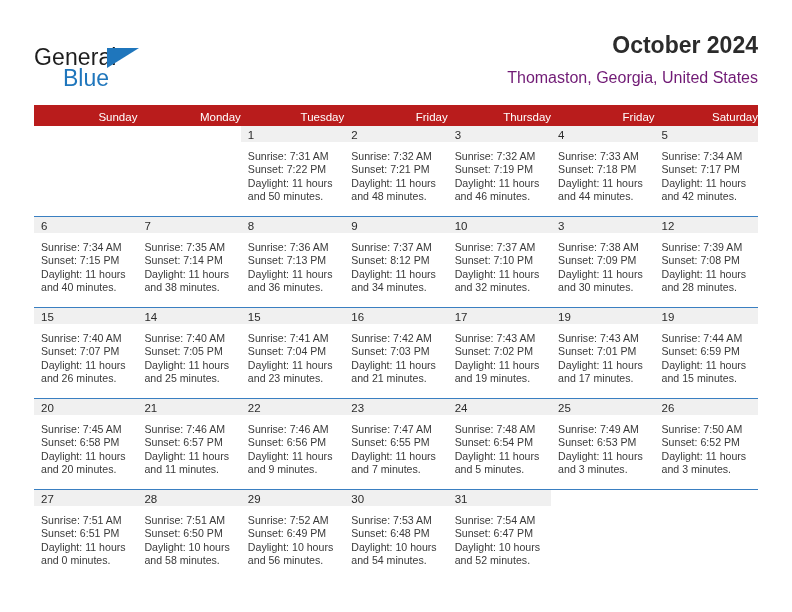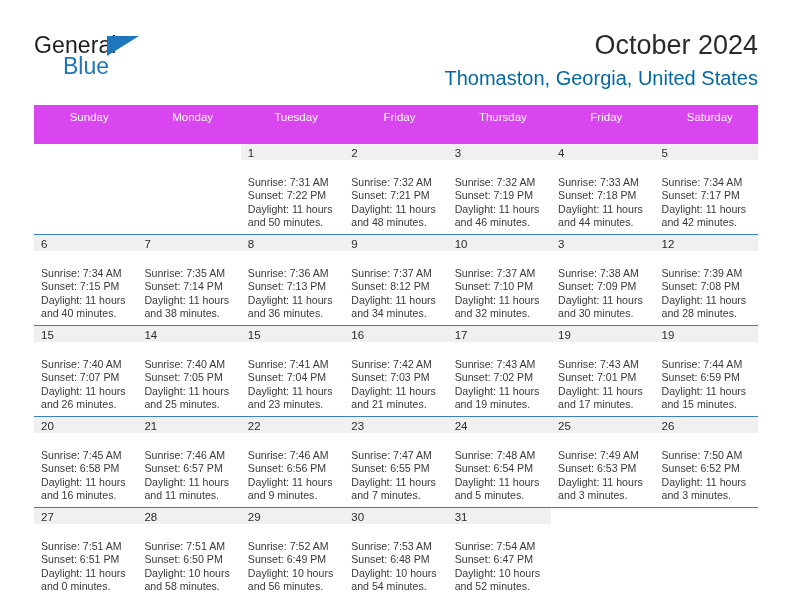"General" .brand { top: 4px -> 16px }
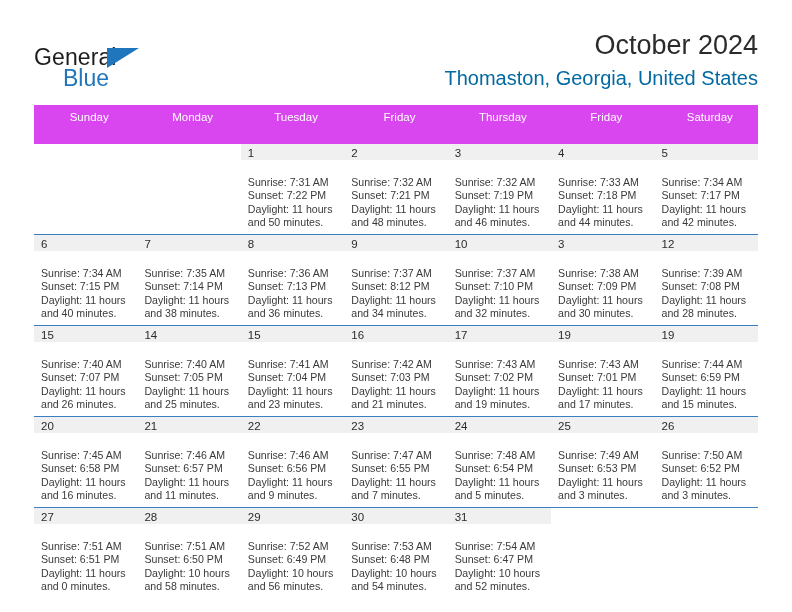"October 2024" .month-title { font-size: 27px -> 23px; font-weight: none -> bold }
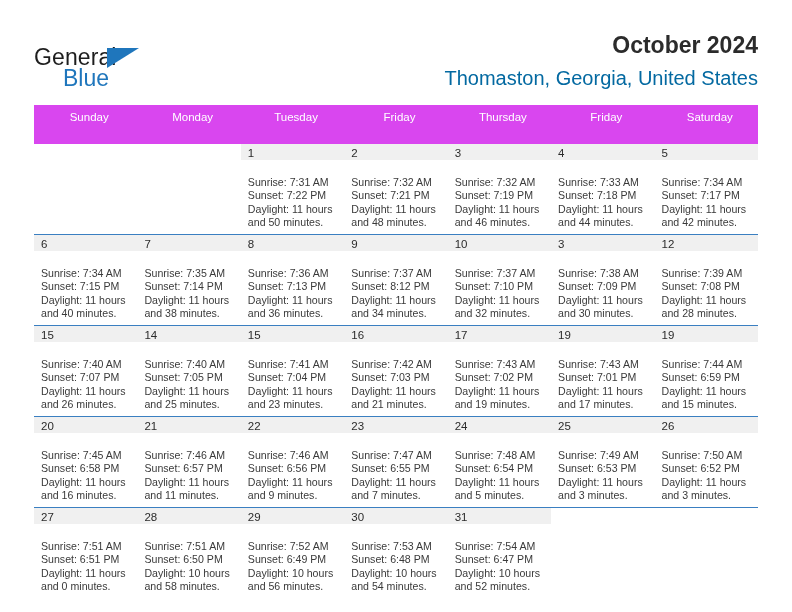"Thomaston, Georgia, United States" .location-title { color: #0369a1 -> #701a75; font-size: 20px -> 16px }
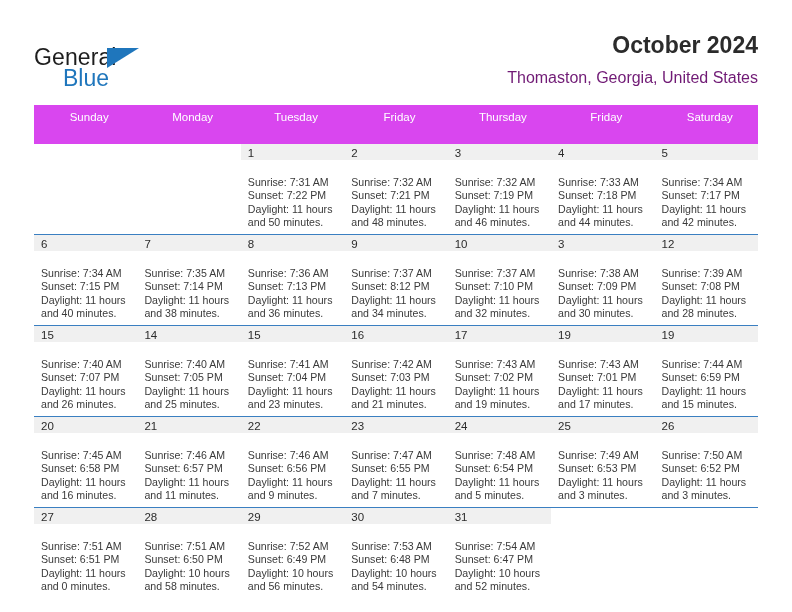"Sunday" .calendar th { background: #d946ef -> #b91c1c; padding: 5px 0 20px 7px -> 5px 0 2px 7px; text-align: center -> right }
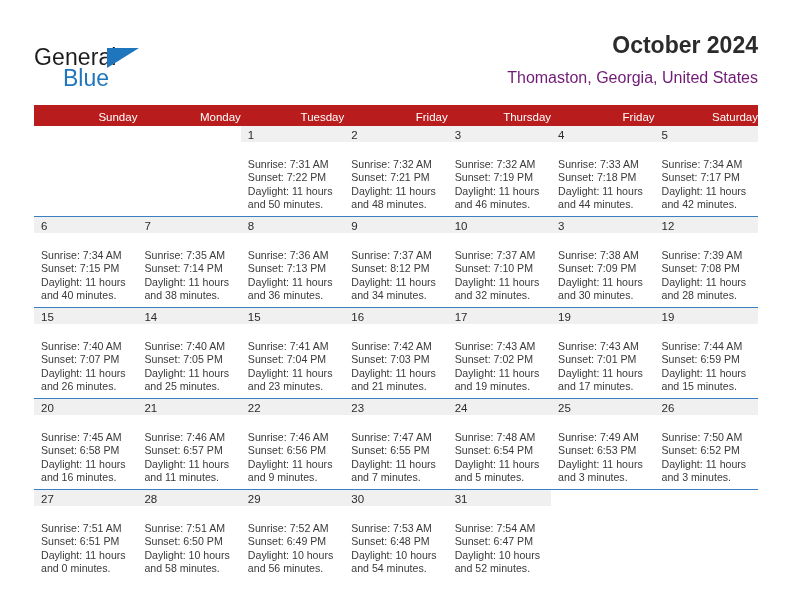"Sunrise: 7:31 AM" .cell-lines { padding: 16px 6px 0 7px -> 8px 6px 0 7px }
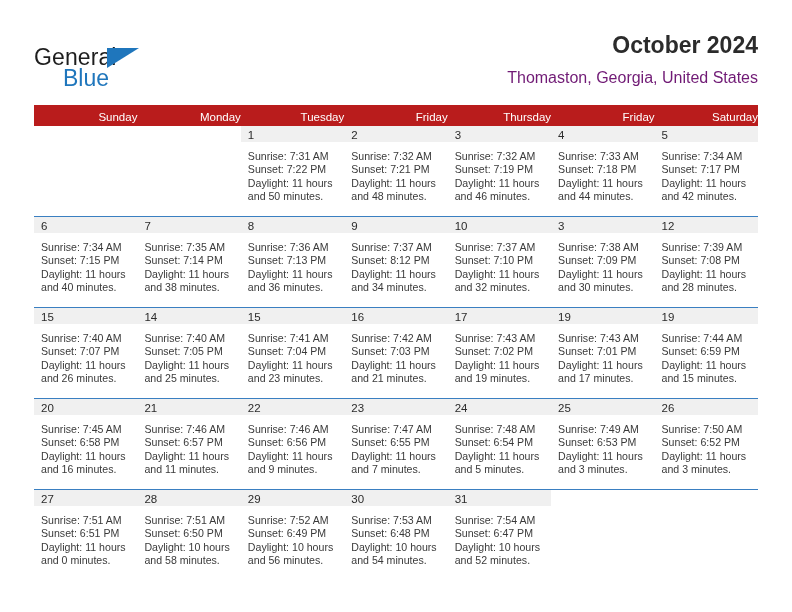"and 16 minutes." div { text: 16 -> 20 }
